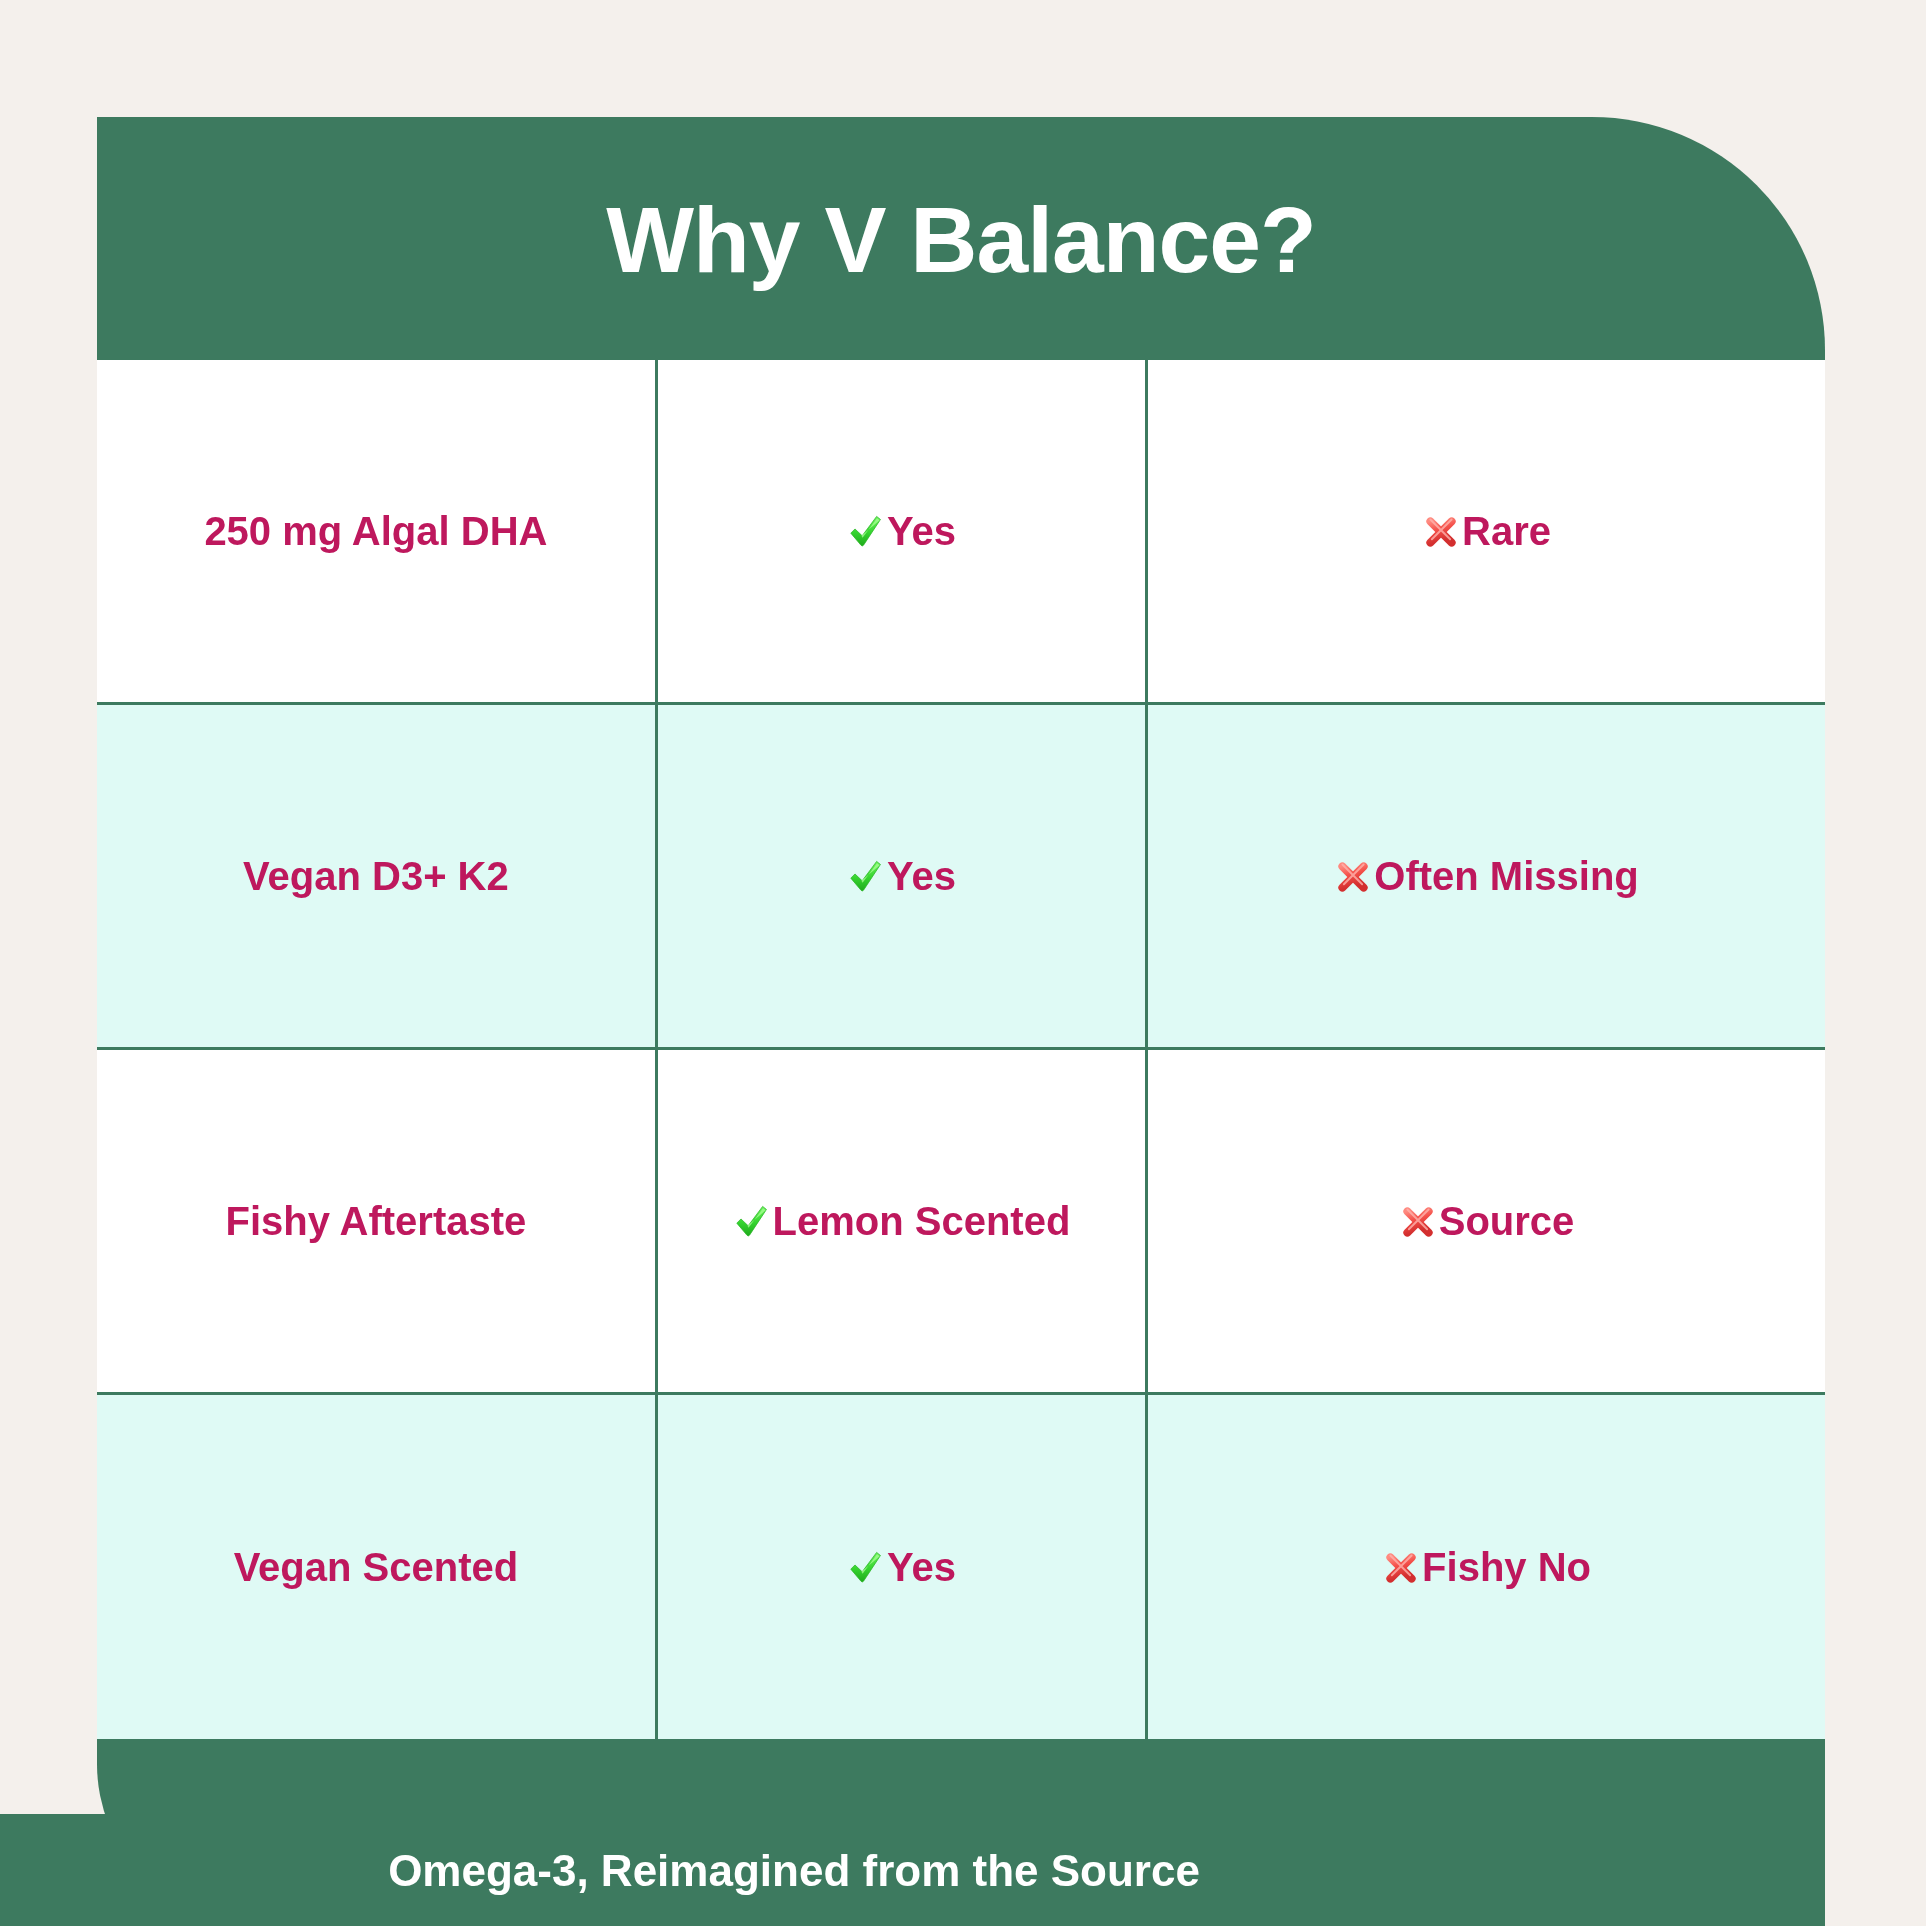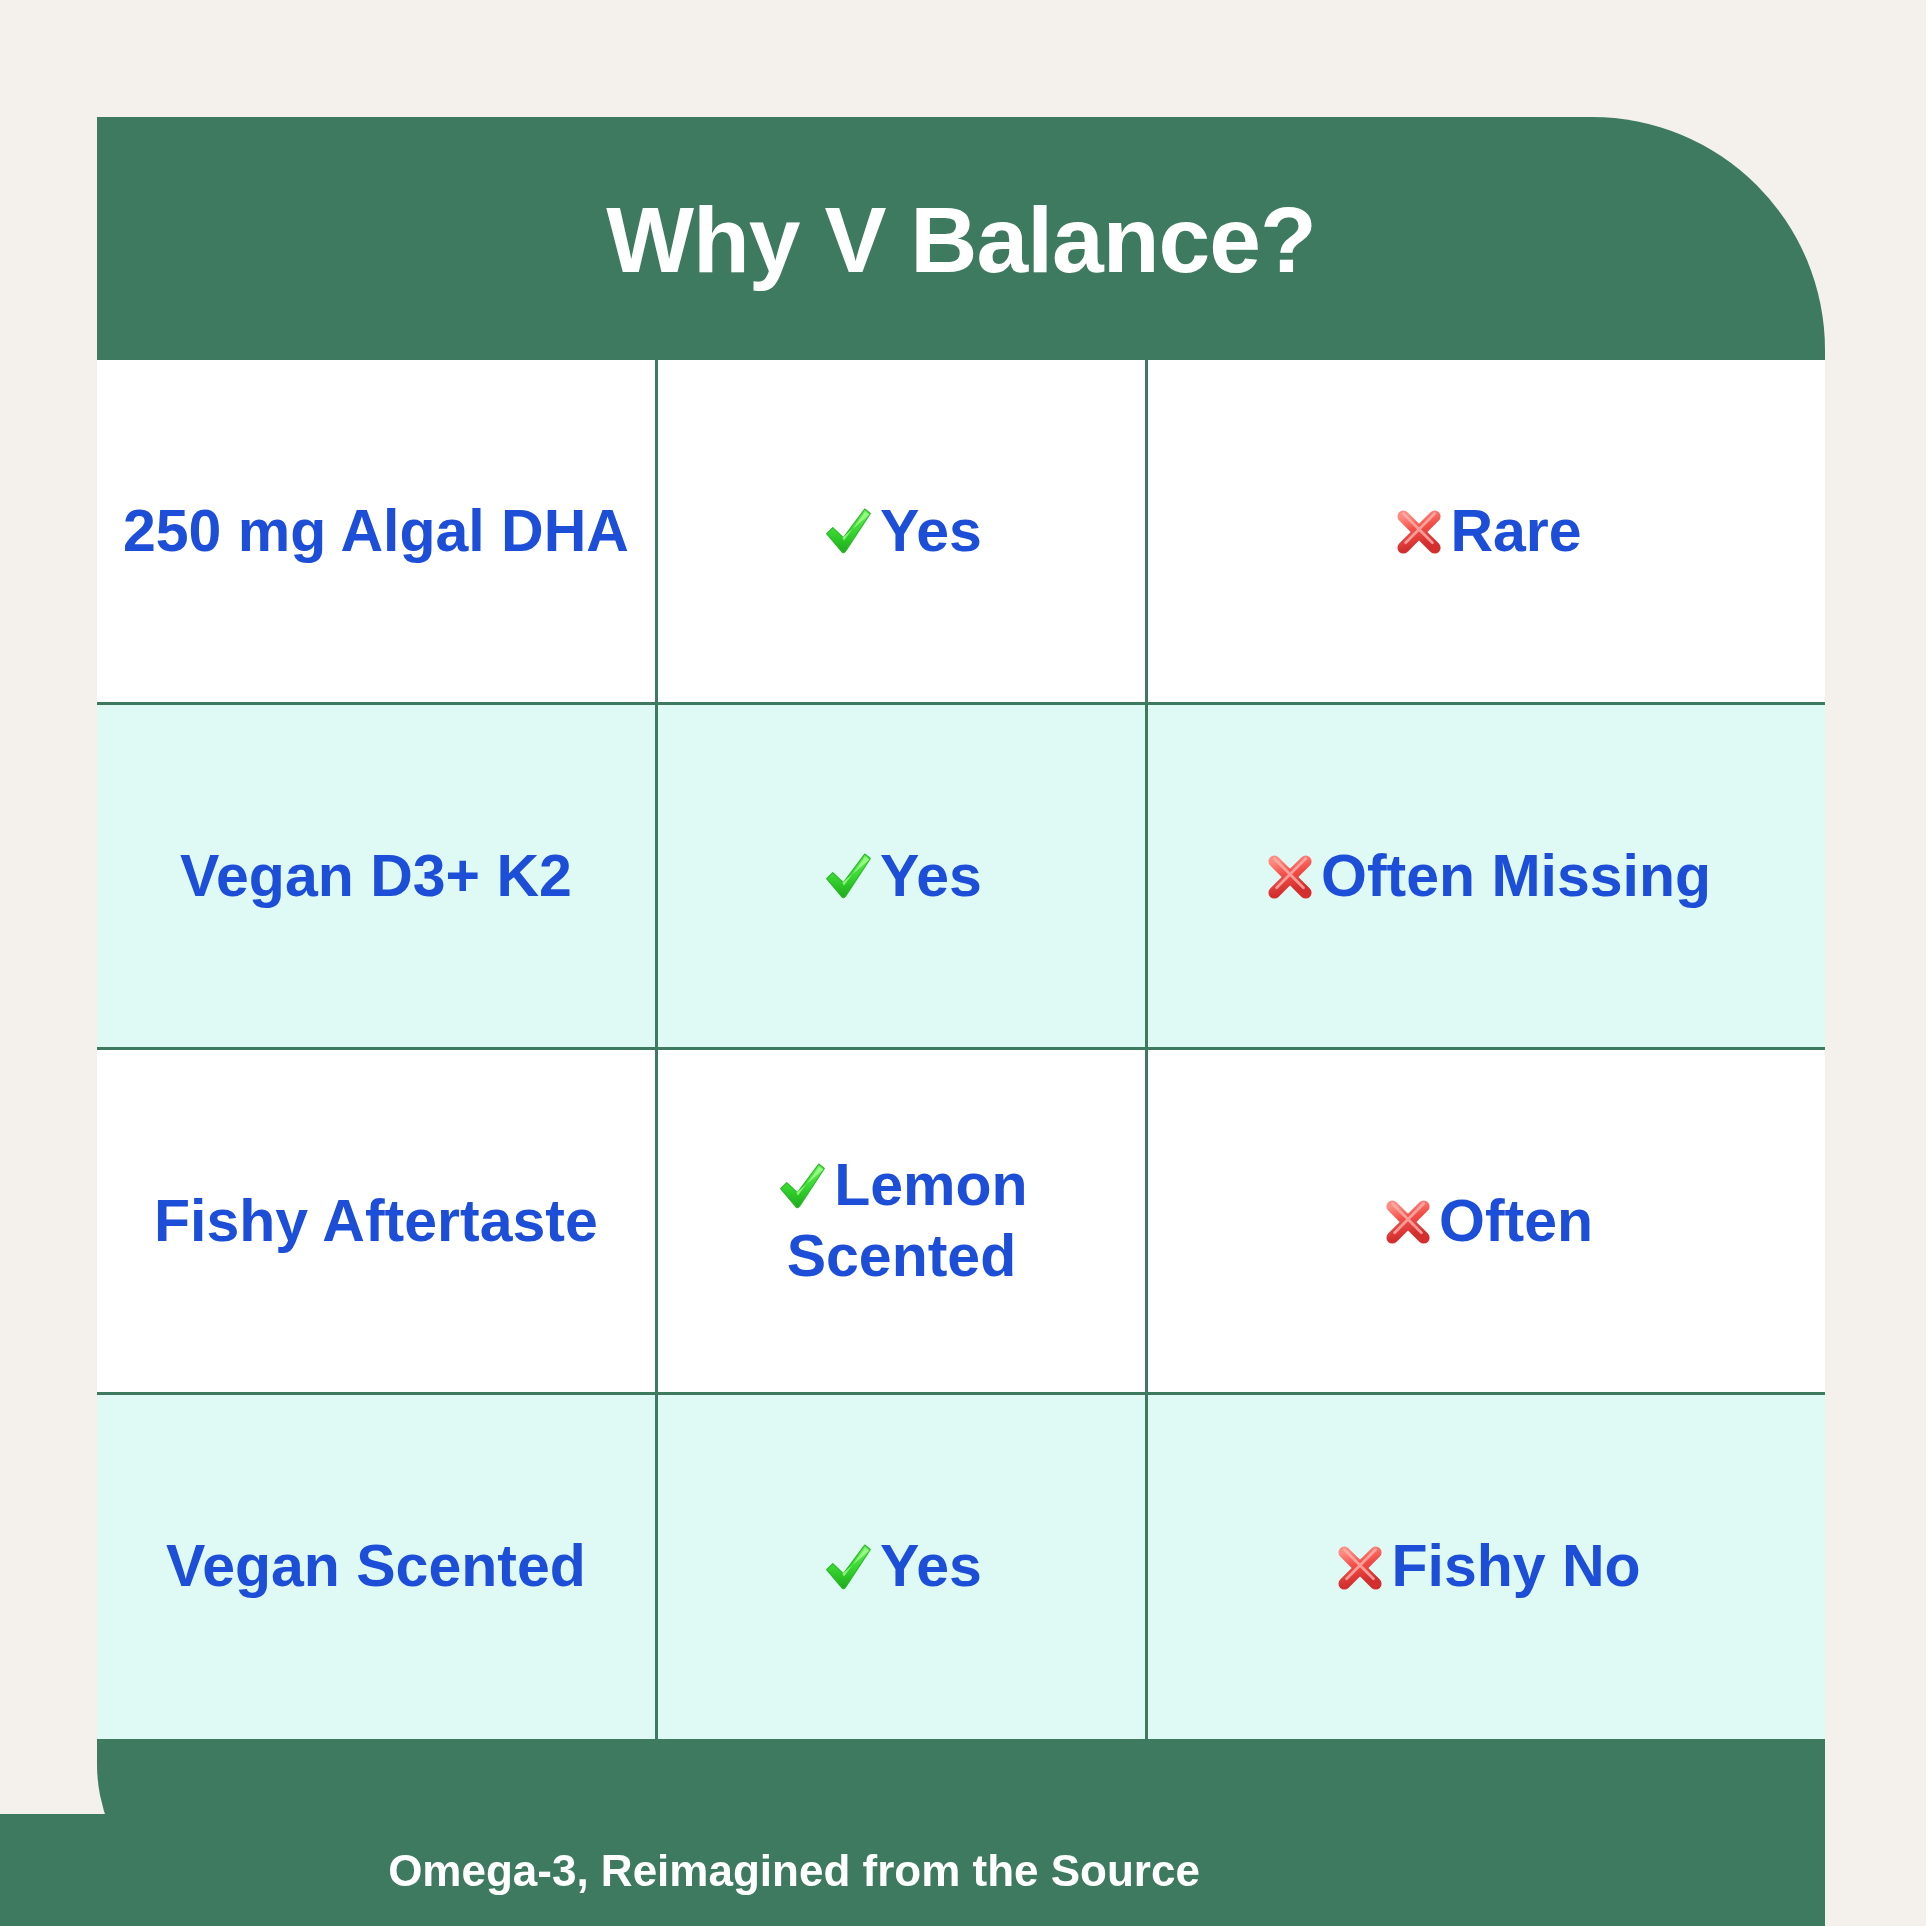"250 mg Algal DHA" #comparison-table td { color: #1d4ed8 -> #be185d; font-size: 59px -> 40px }
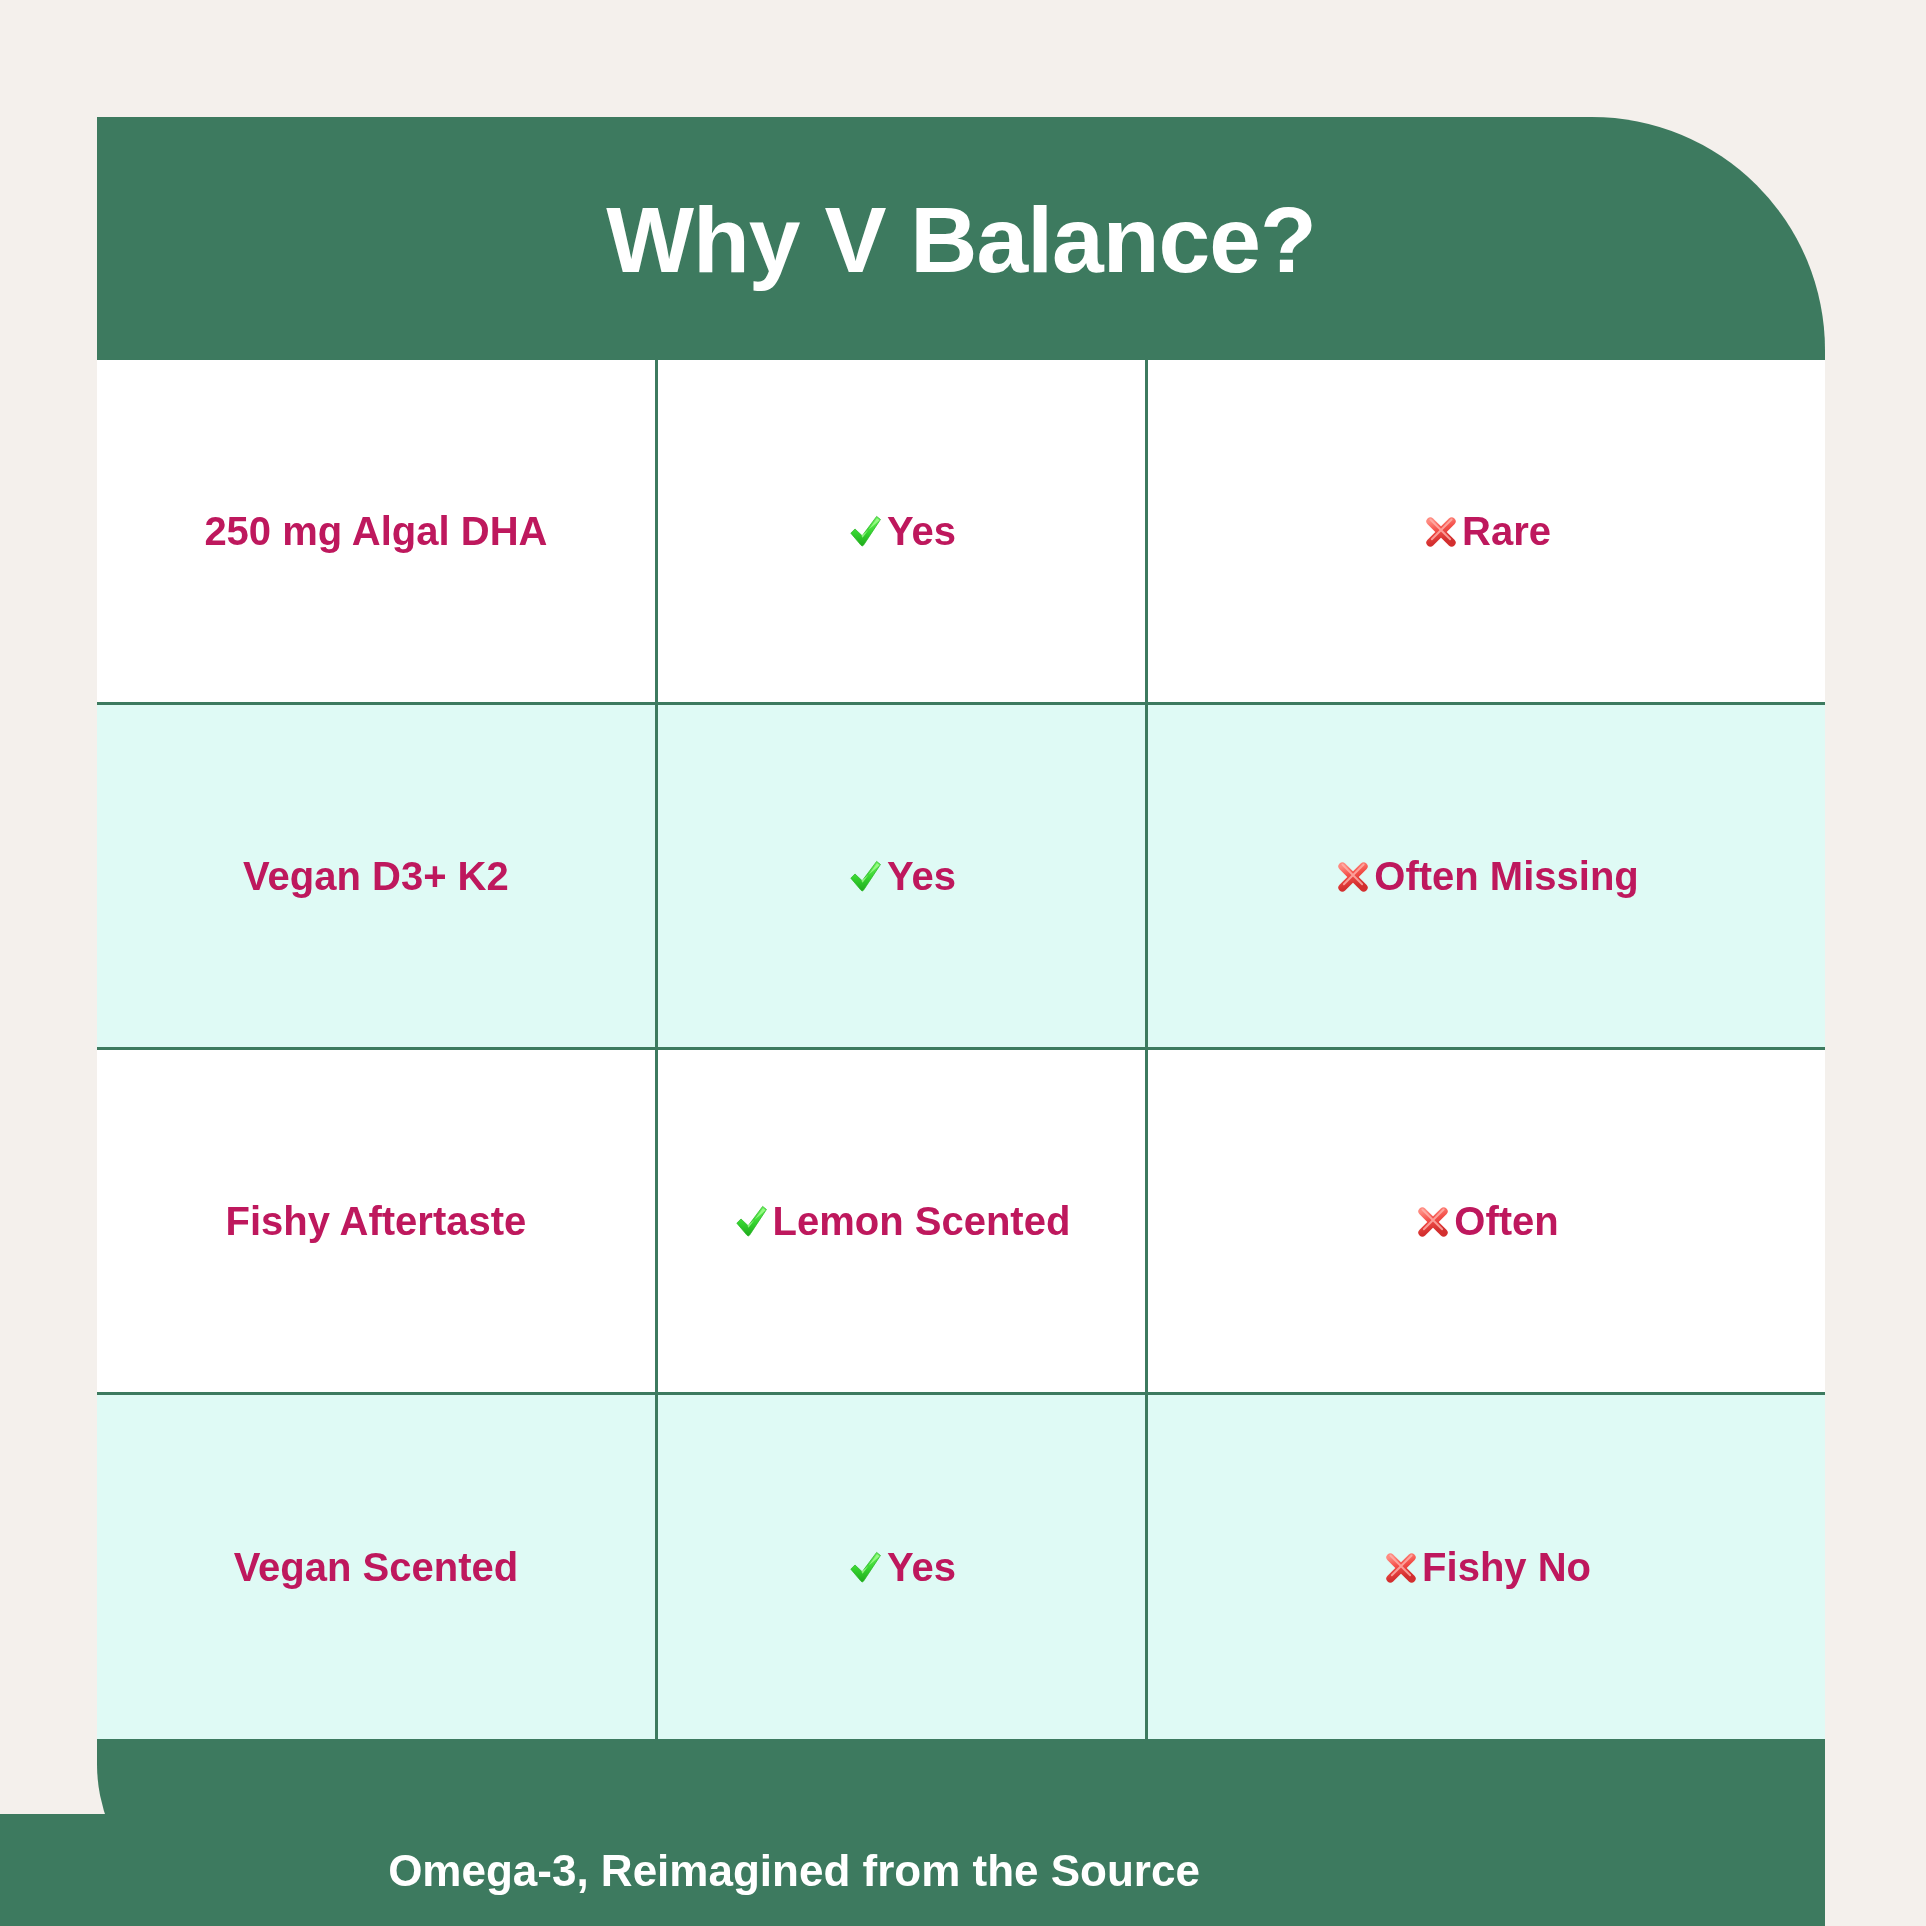"Often" span.verdict-text { text: Often -> Source }
